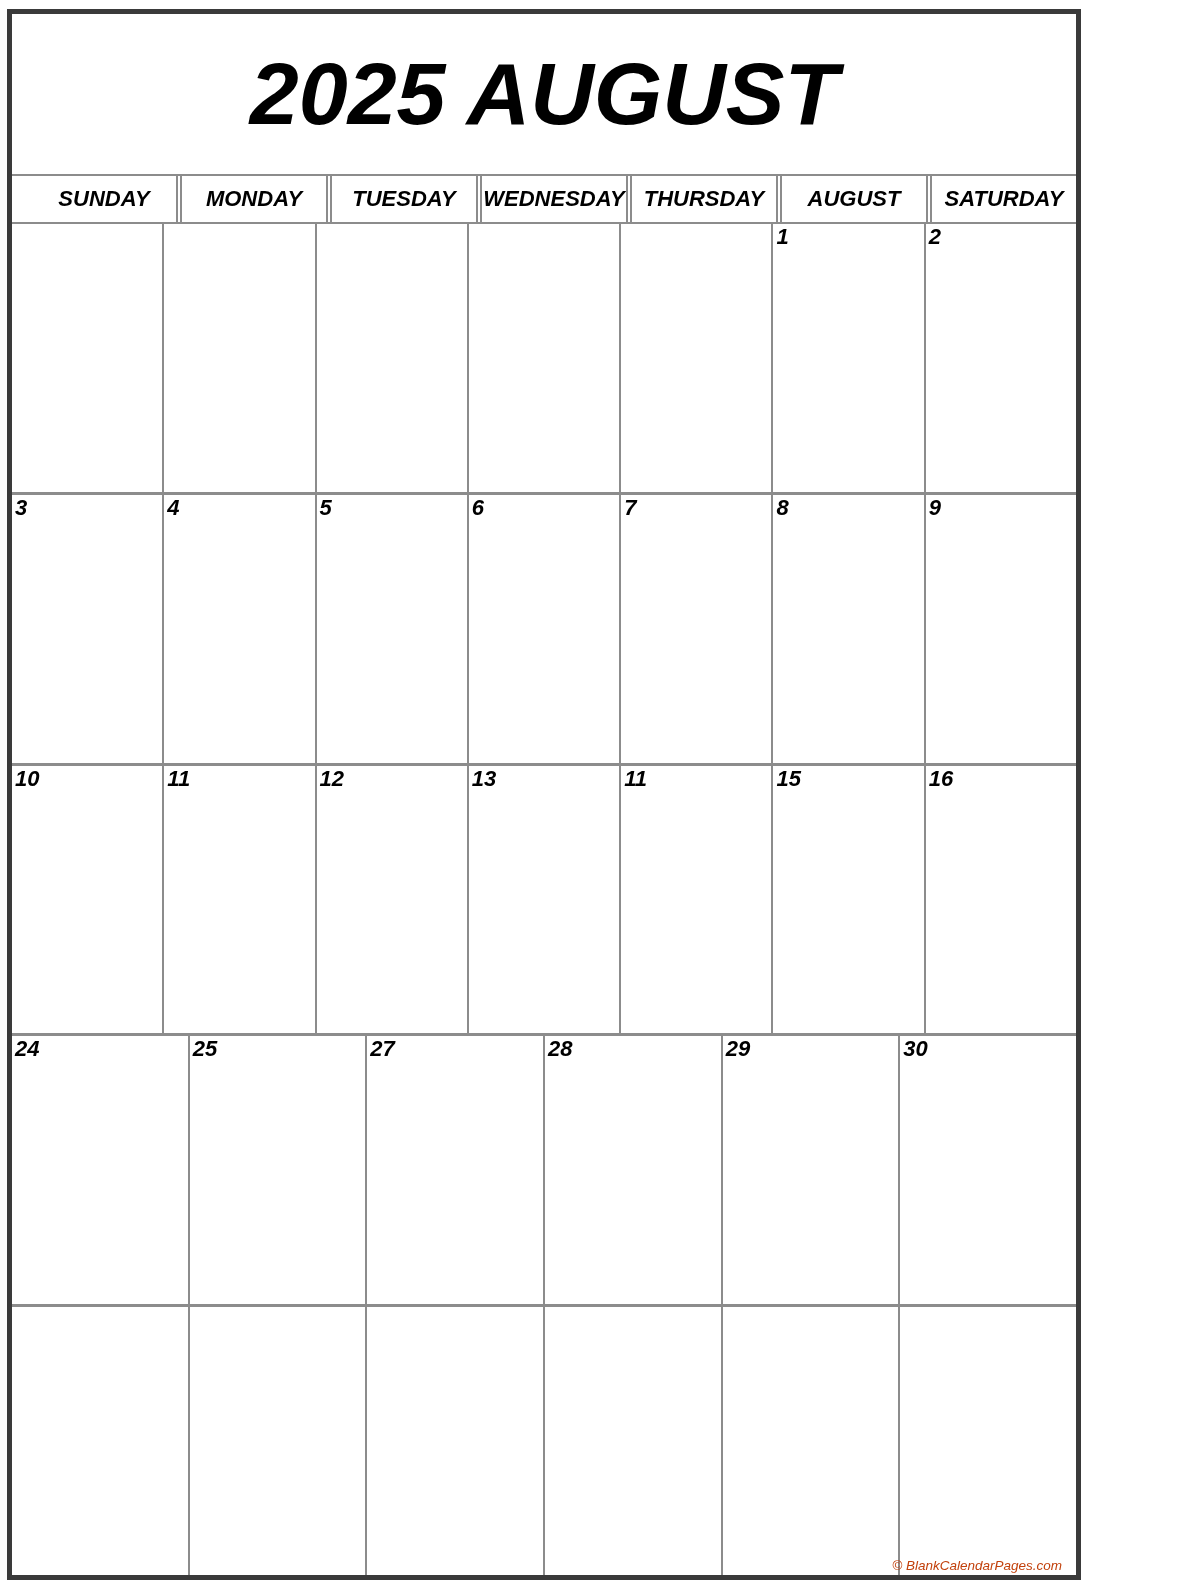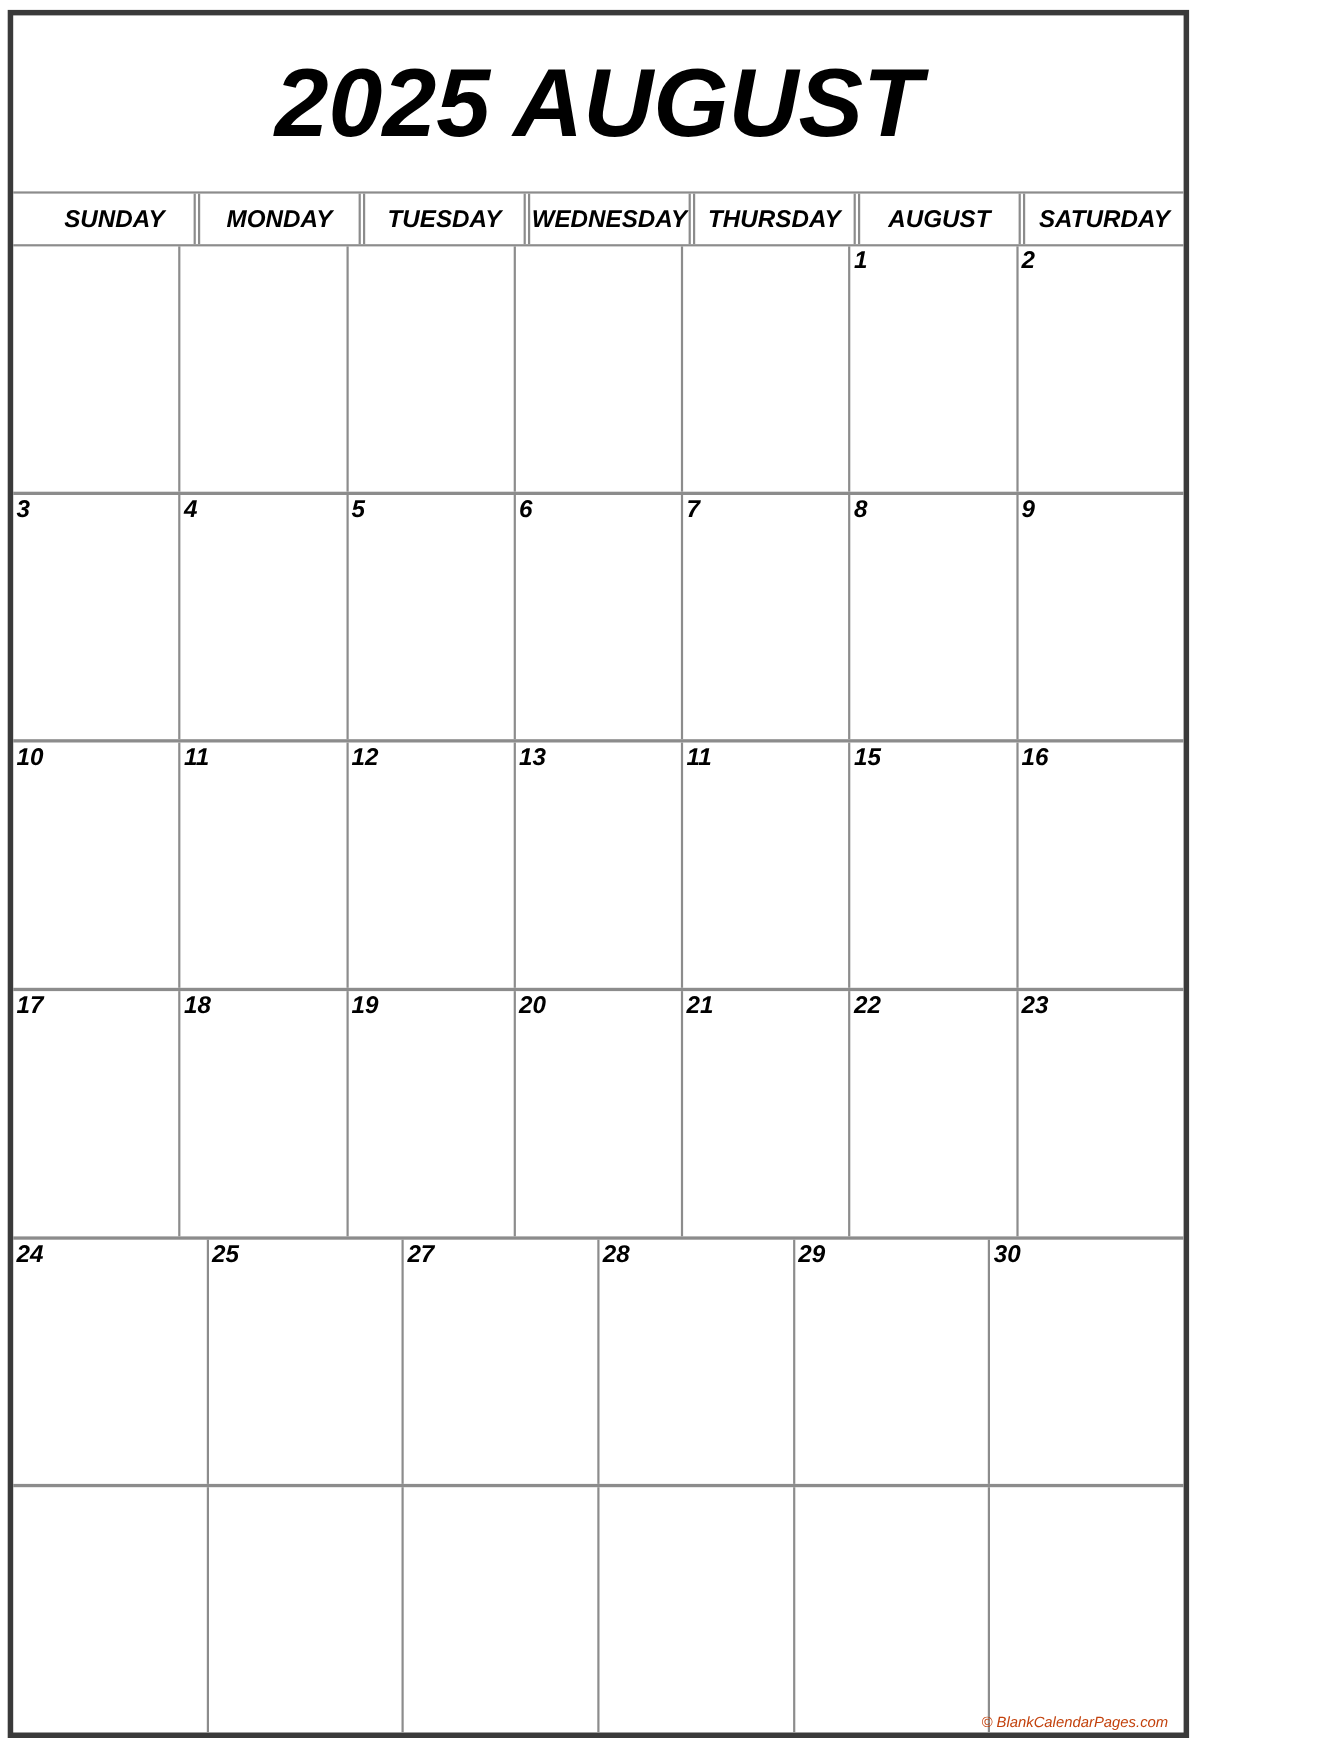"17" div.week-row { html: <div> <div> <span>17</span> </div> <div> <span>18</span> </div> <div> <span>19</span> </div> <div> <span>20</span> </div> <div> <span>21</span> </div> <div> <span>22</span> </div> <div> <span>23</span> </div> </div> -> none }
